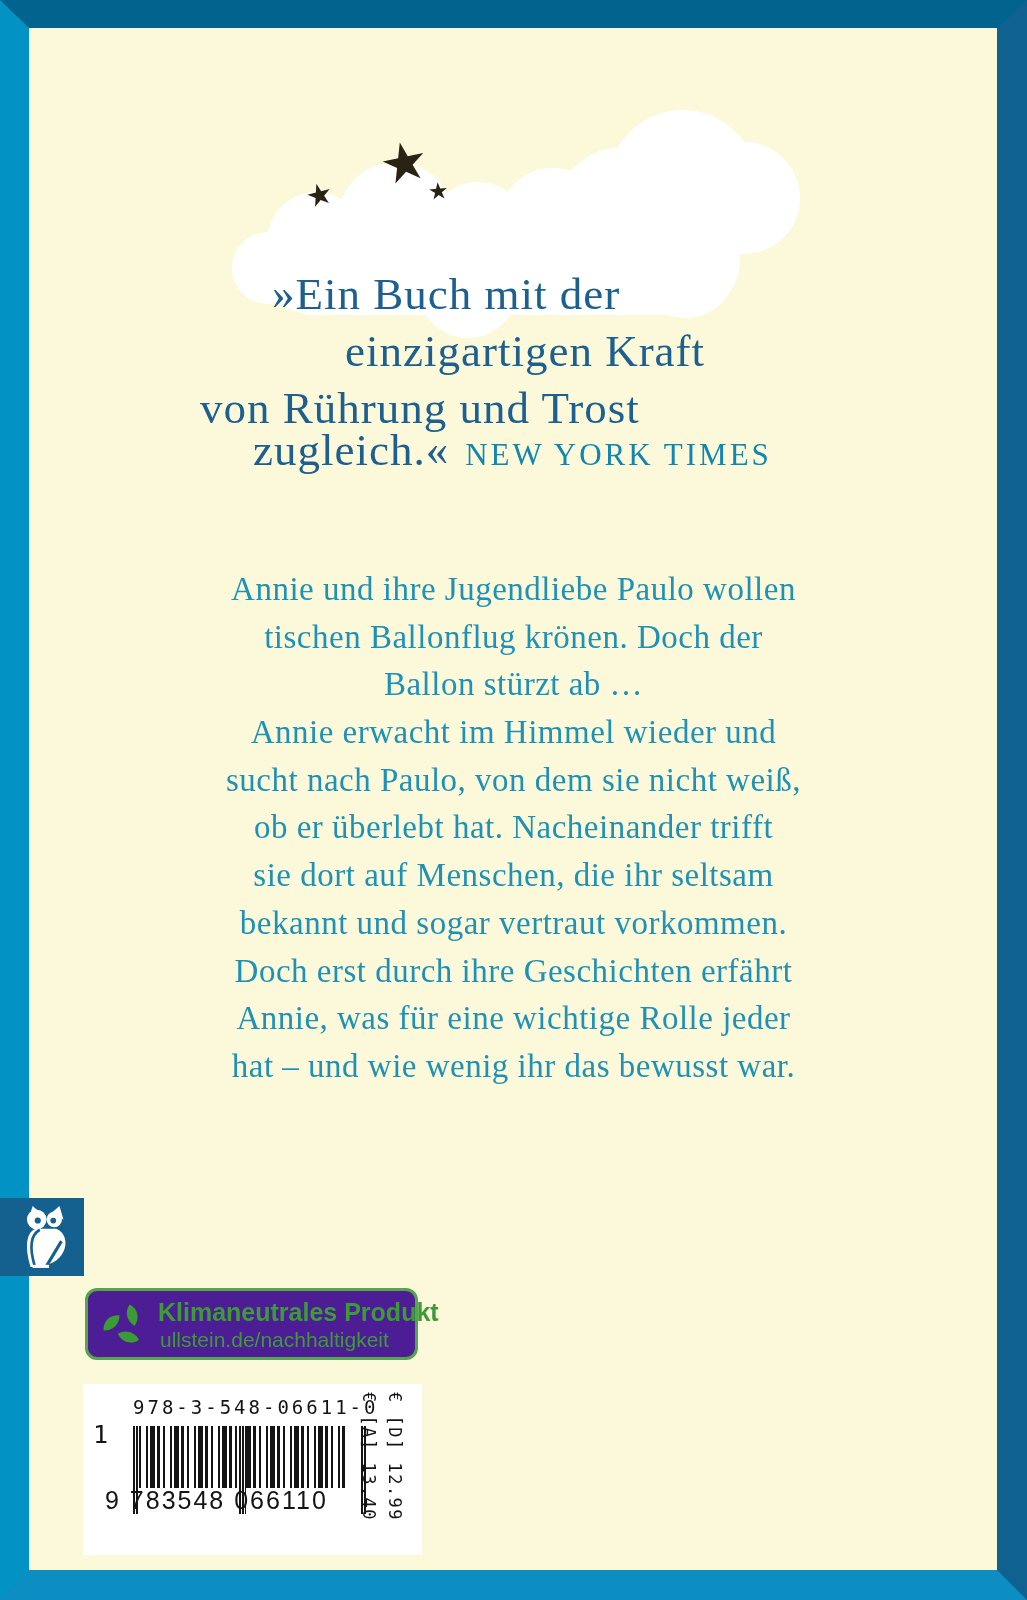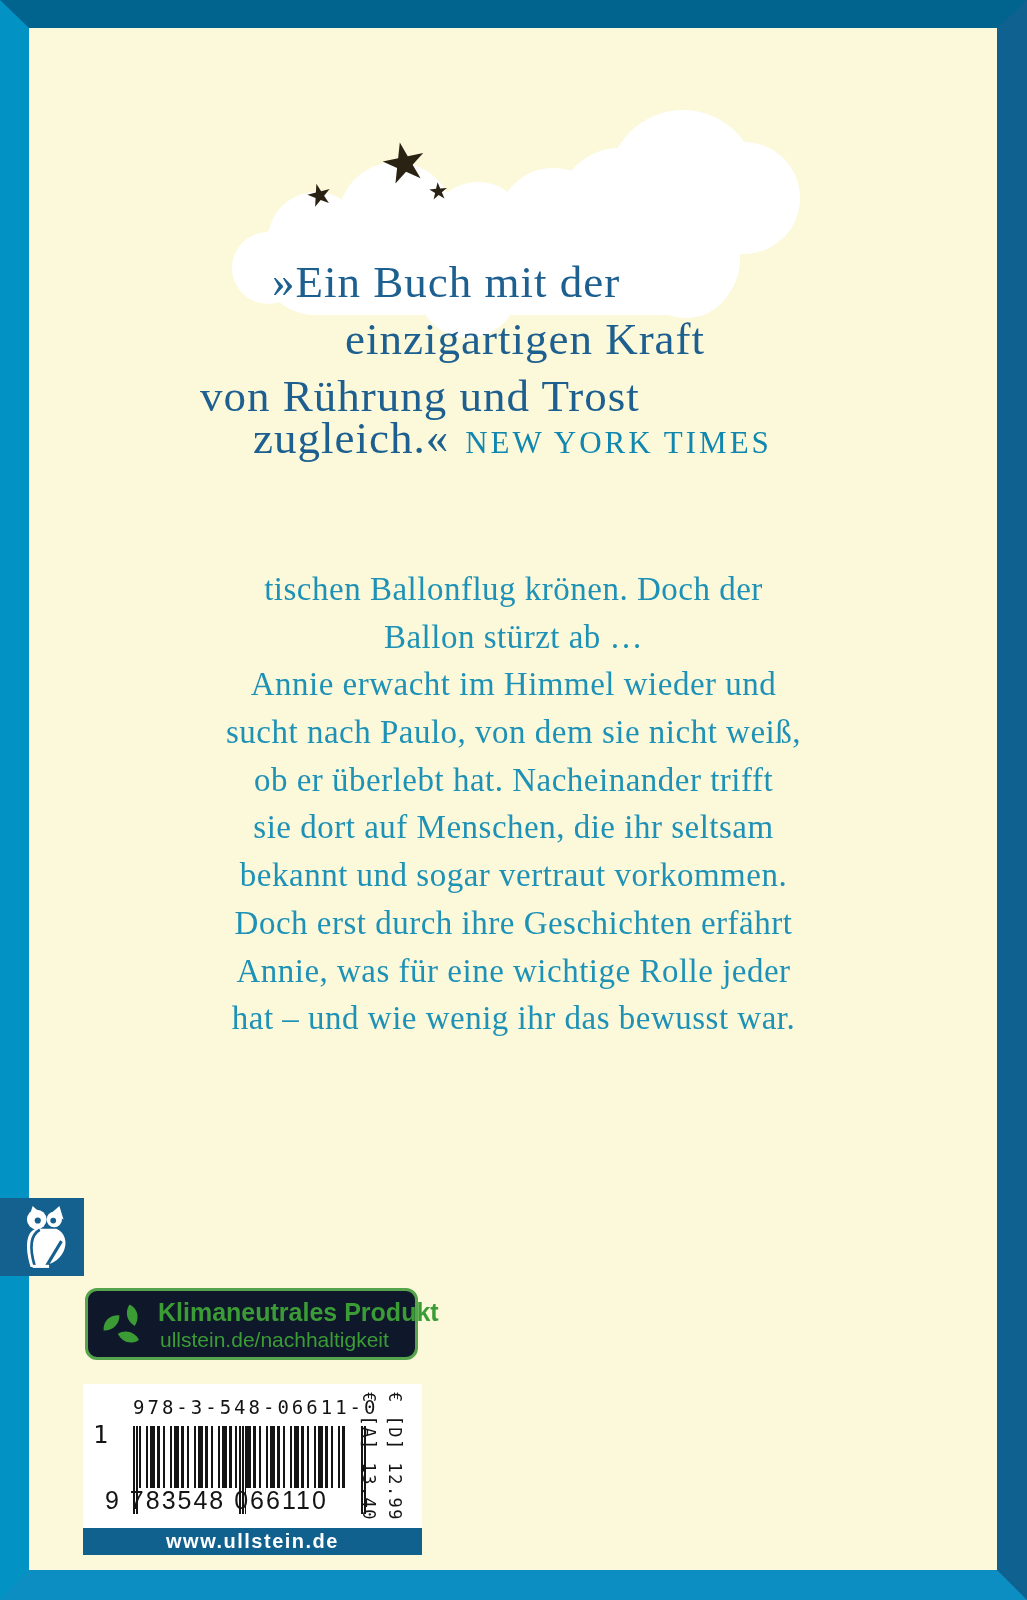"»Ein Buch mit der" .quote-line { margin-top: none -> 12px }
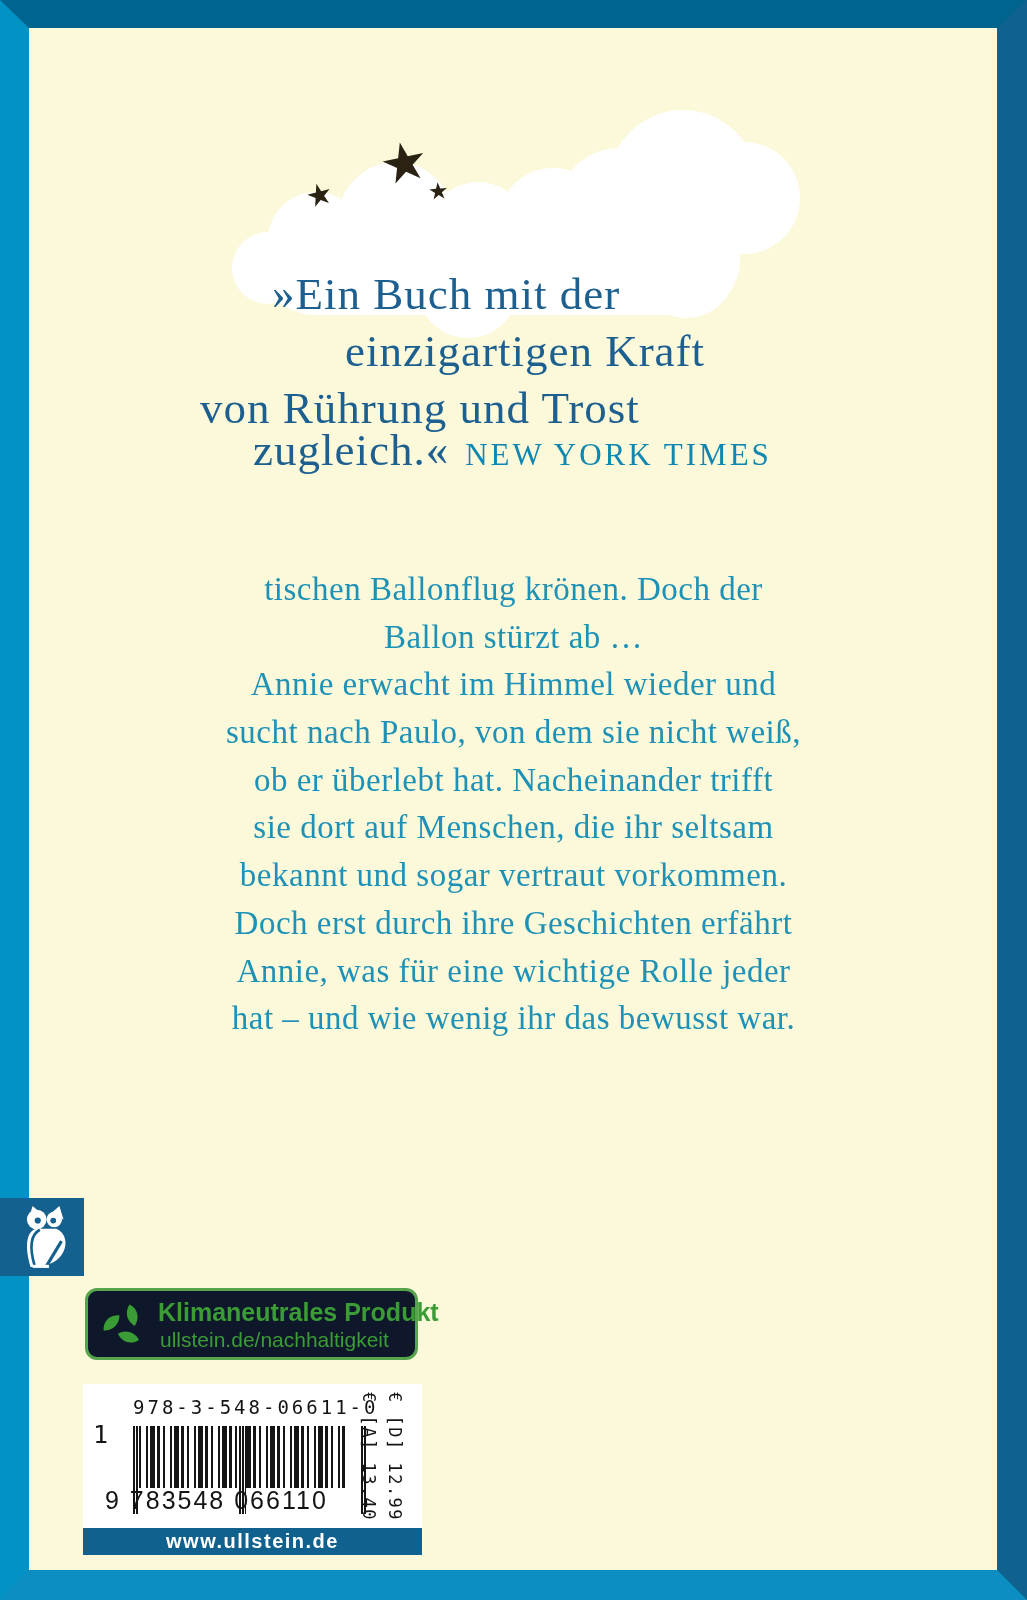"Annie und ihre Jugendliebe Paulo" div { html: none -> <div>Annie und ihre Jugendliebe Paulo wollen</div> }
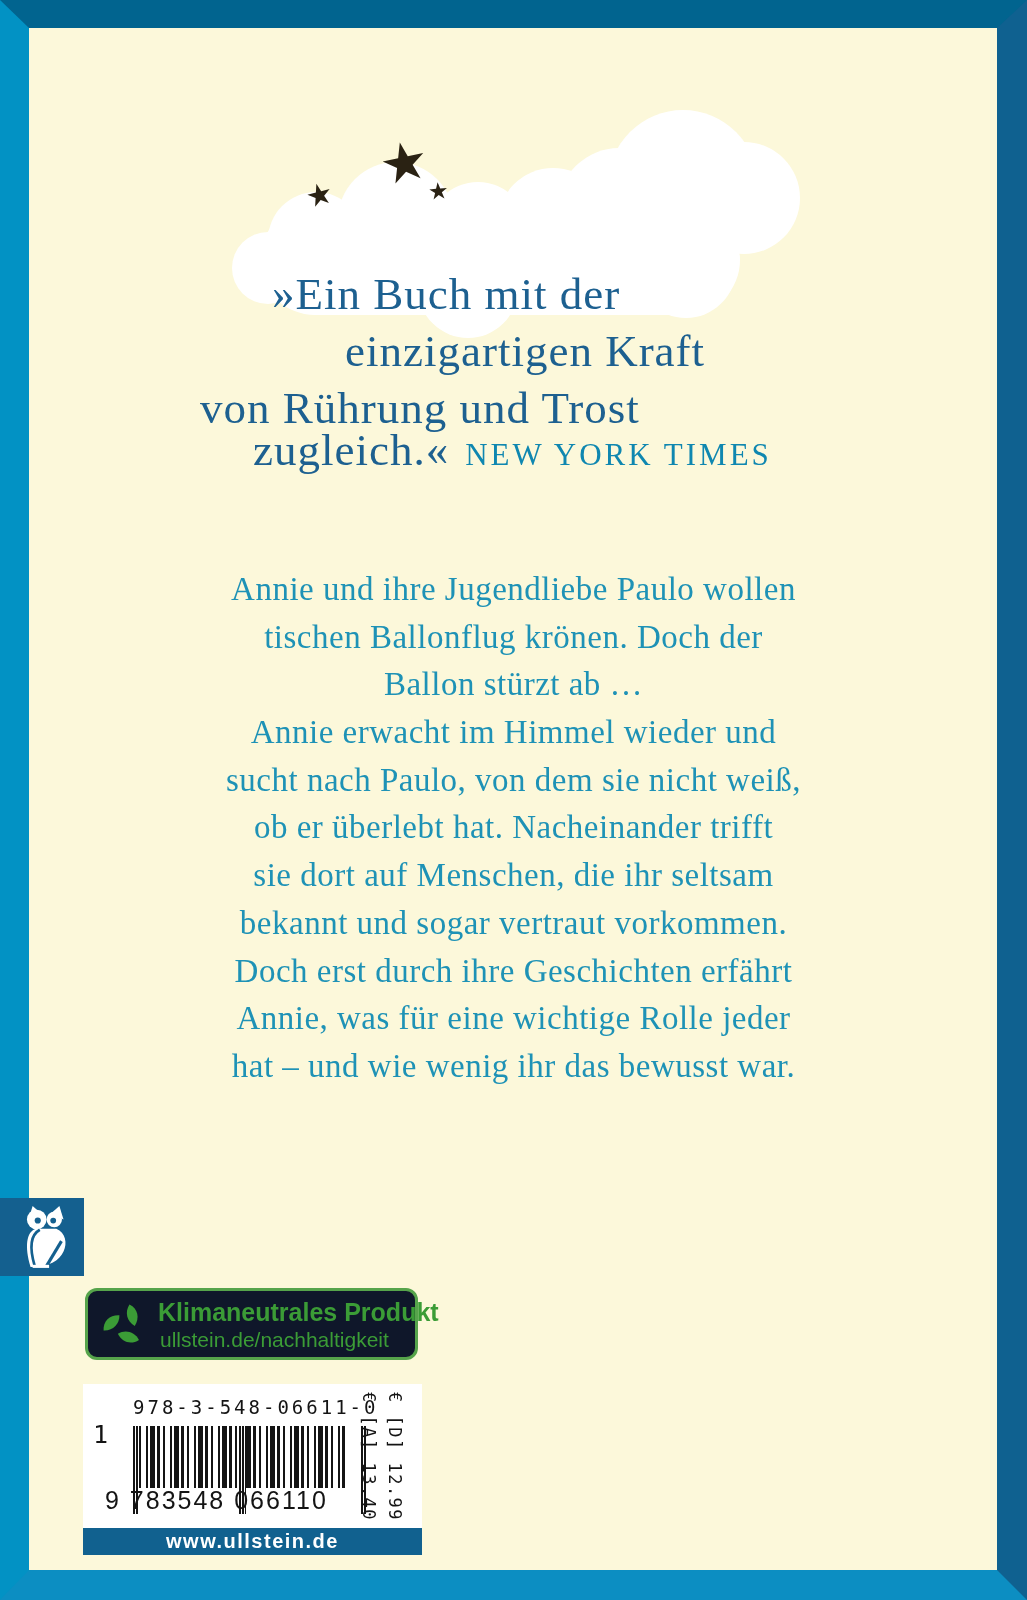"Klimaneutrales Produkt" .badge { background: #0f172a -> #4c1d95 }
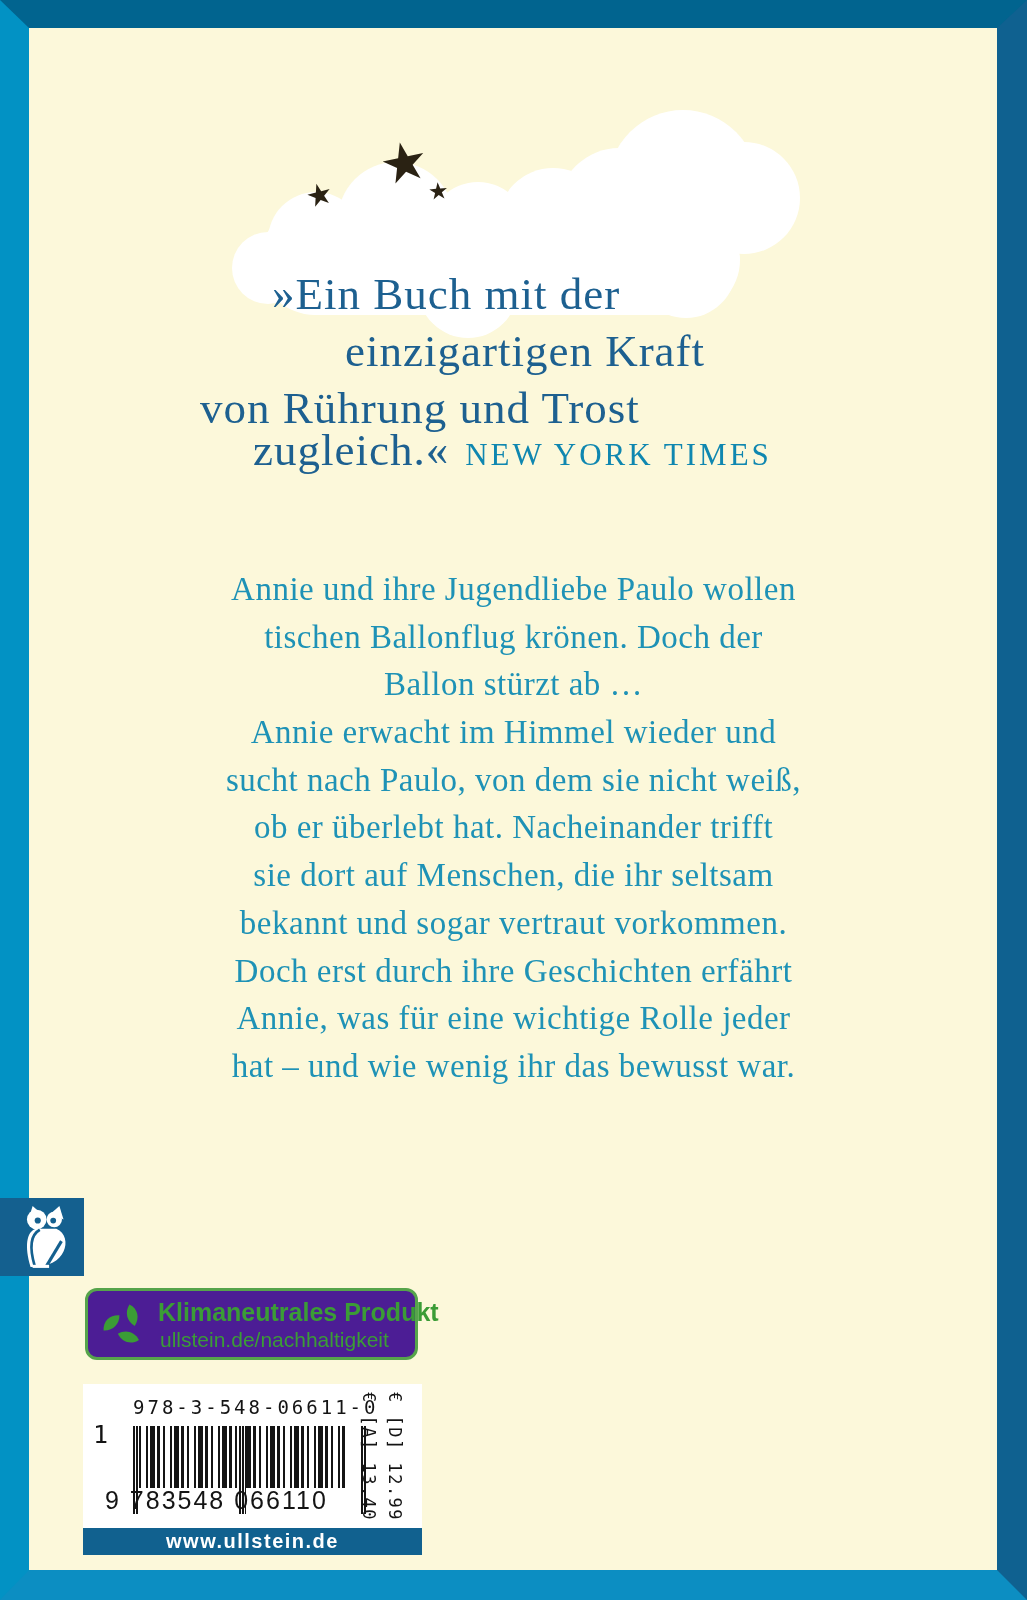"www.ullstein.de" div.www-bar { html: <div> <span>www.ullstein.de</span> </div> -> none }
